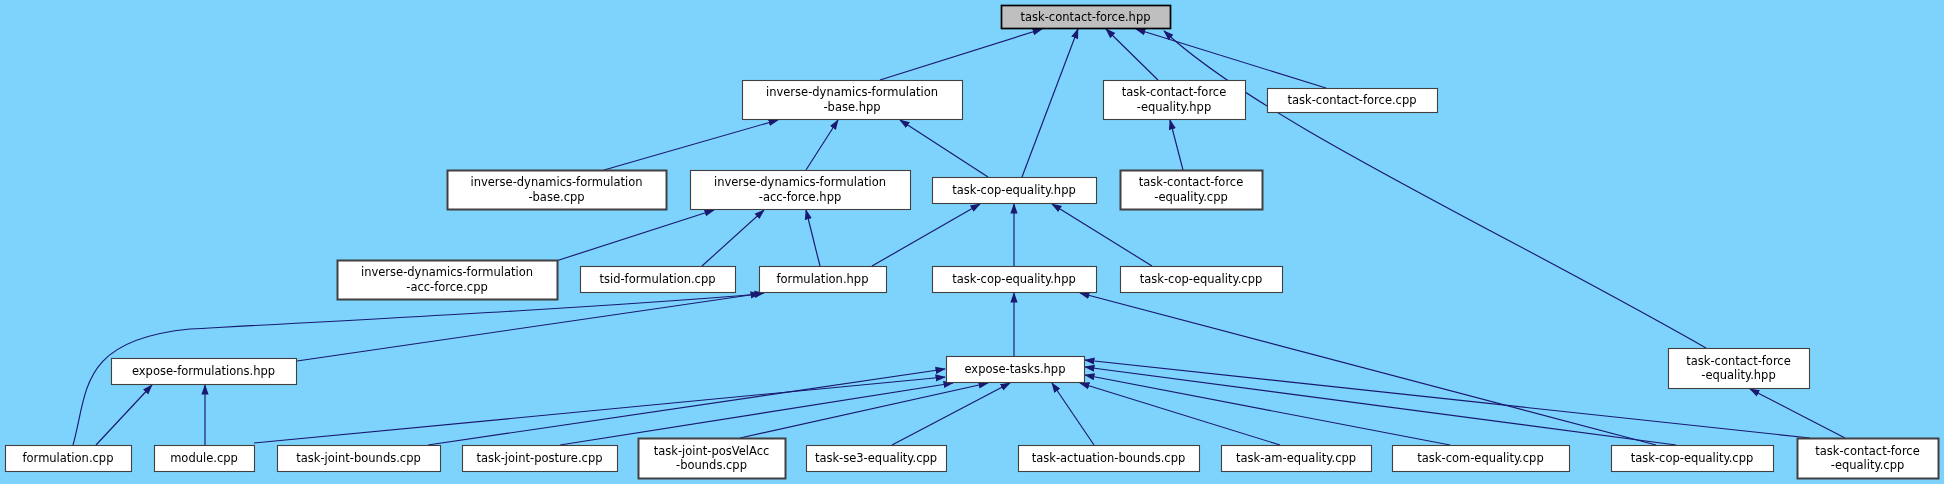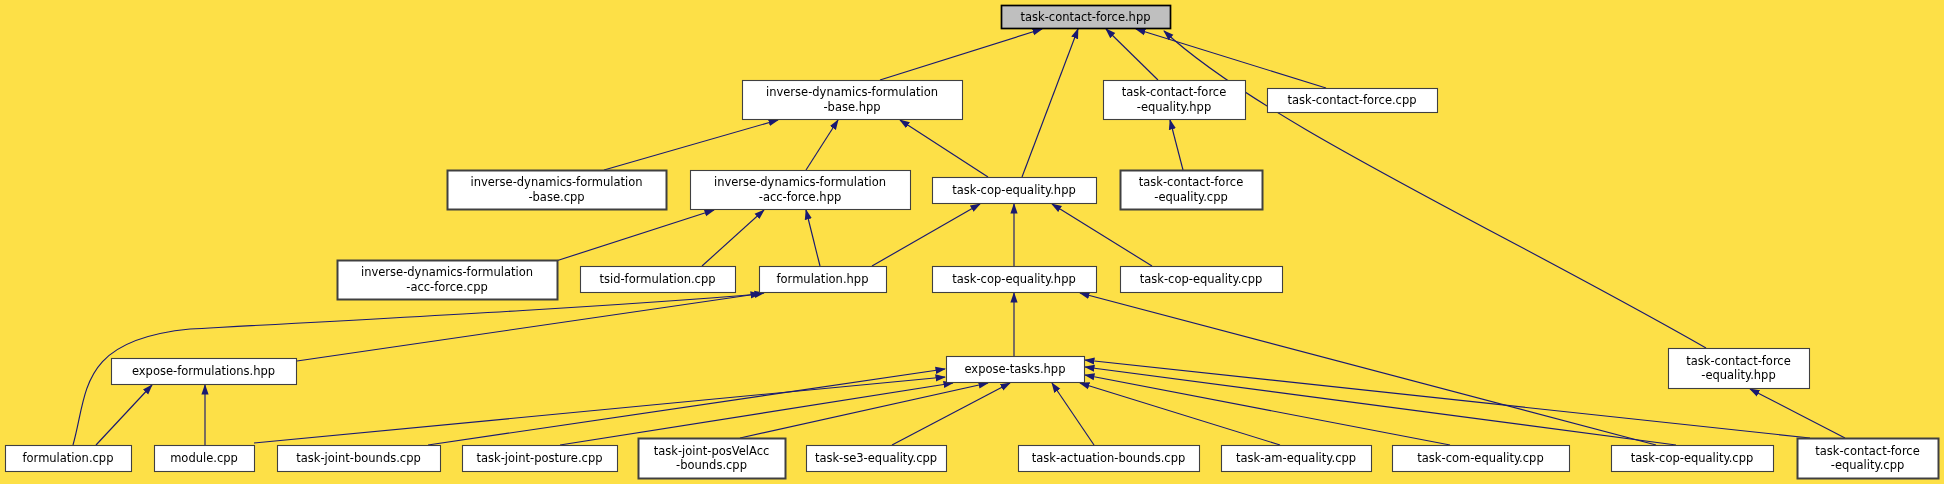"task-contact-force.hpp" .stage { background: #fde047 -> #7dd3fc }
